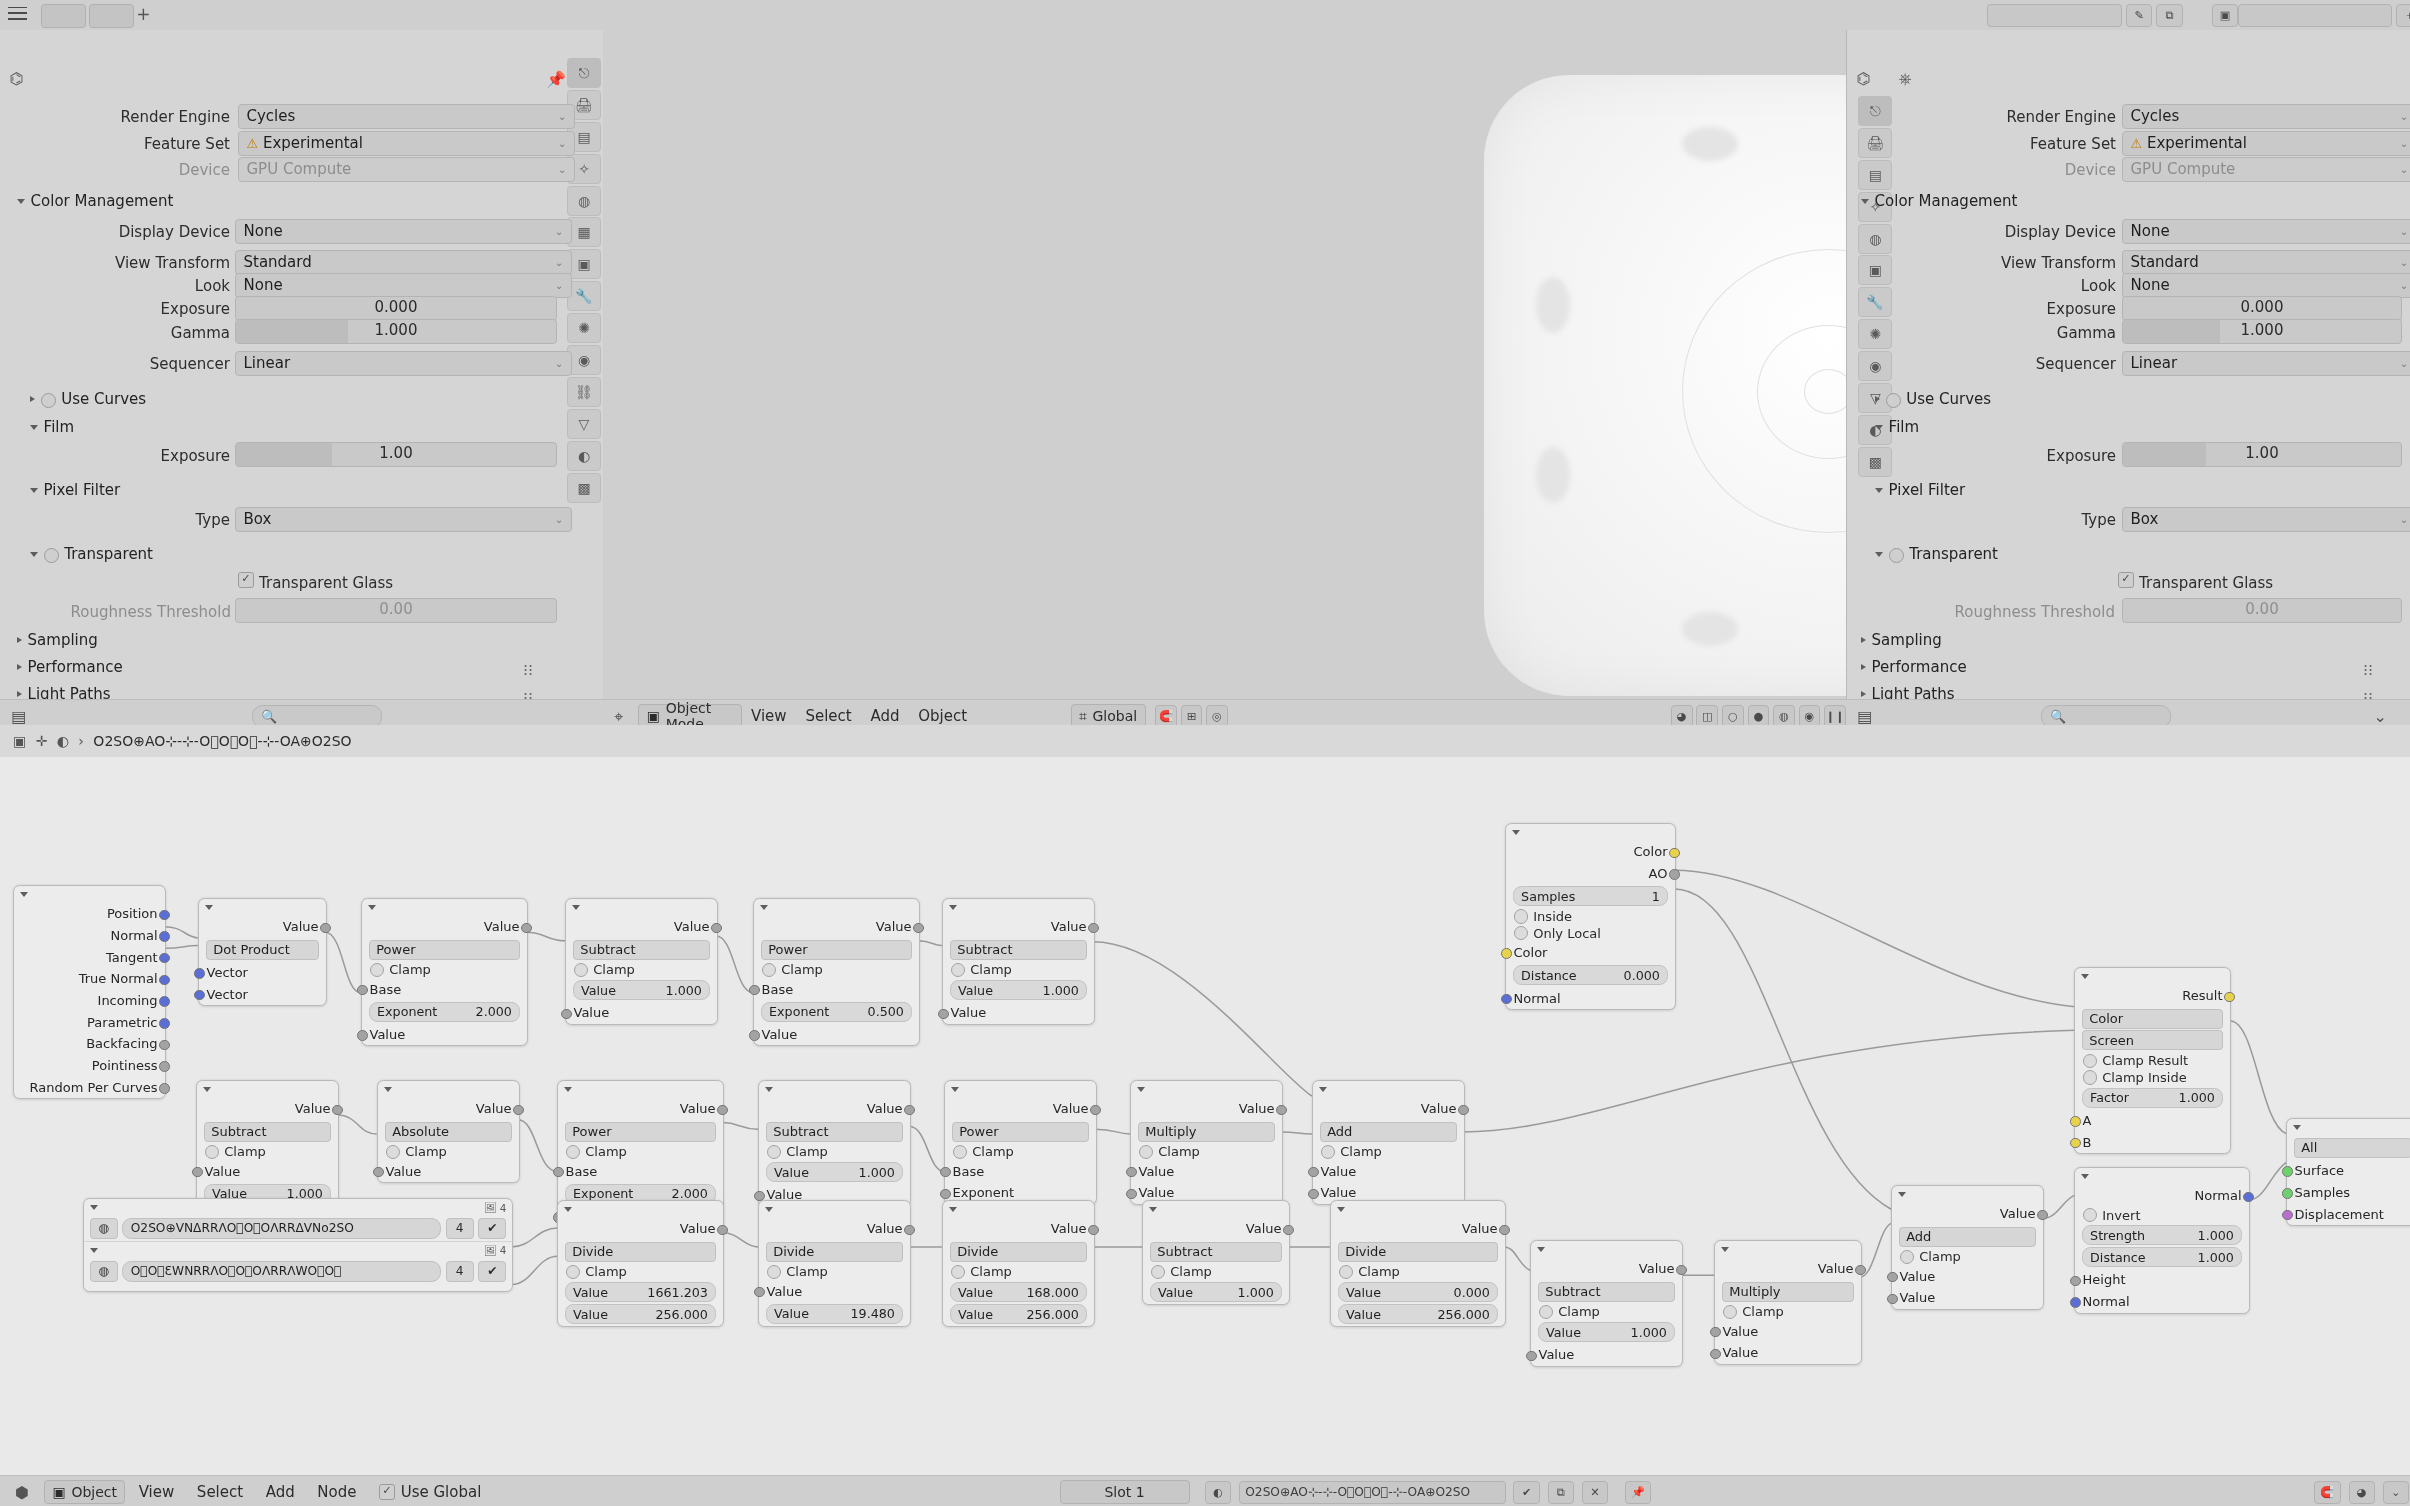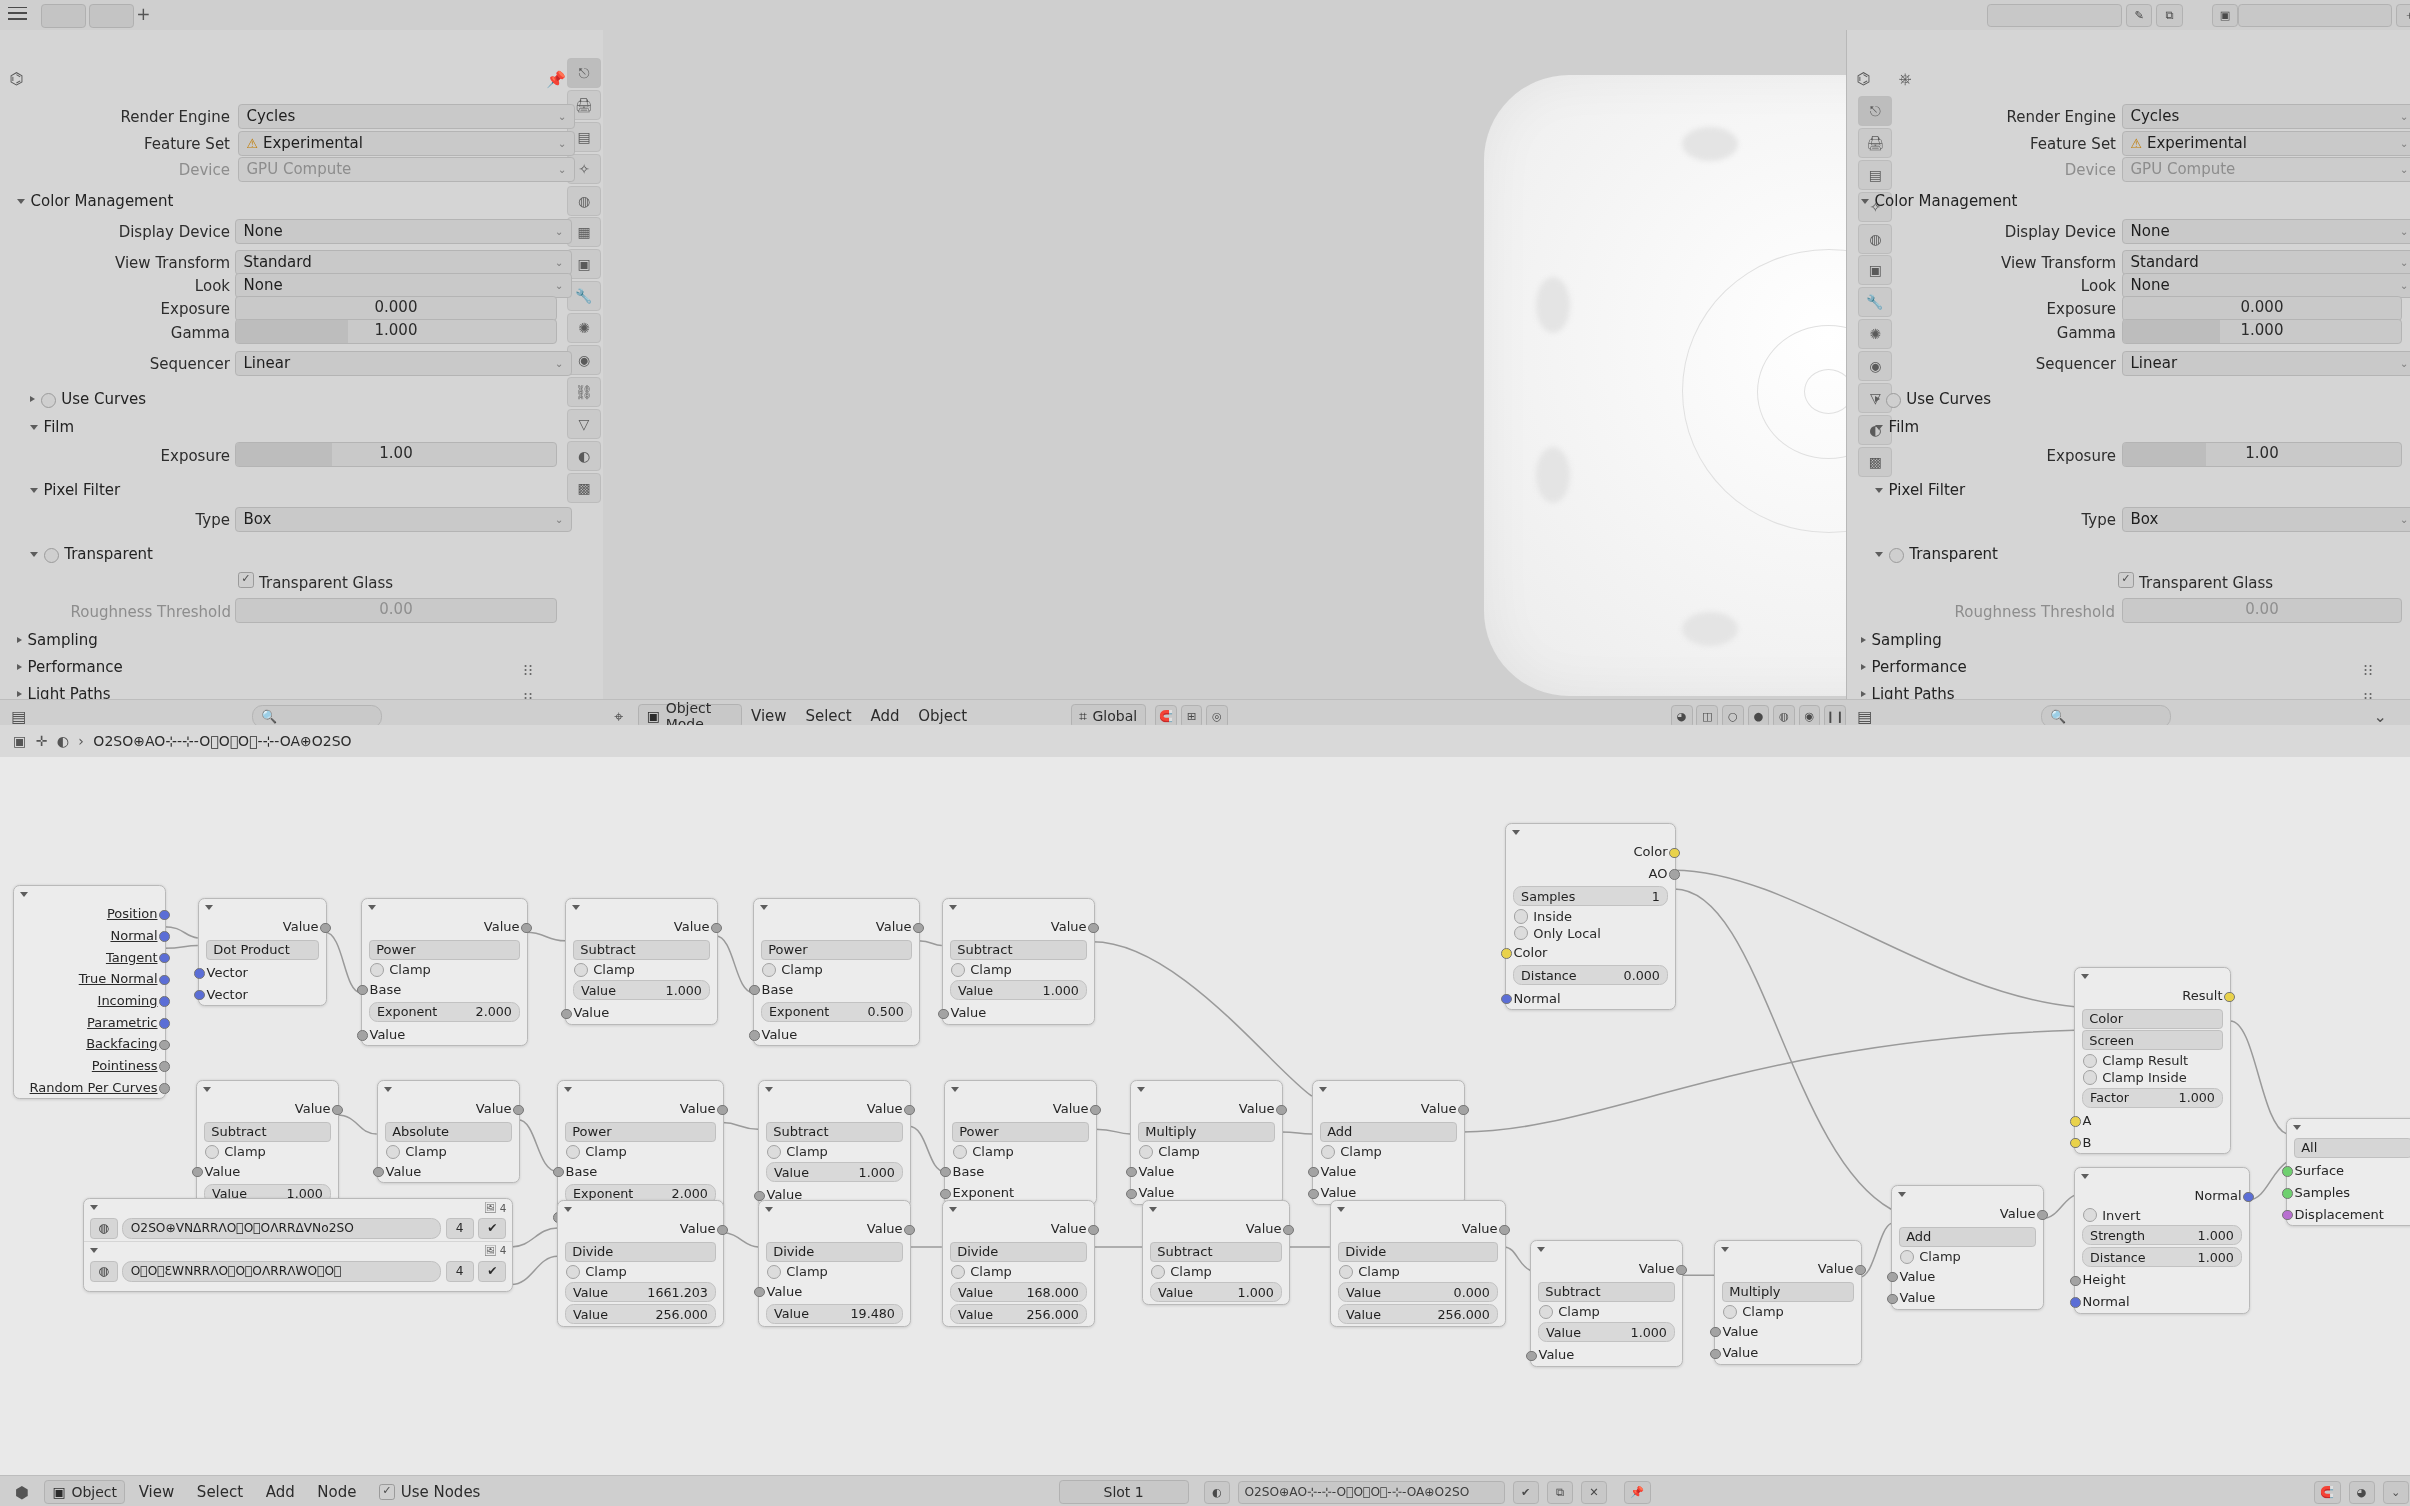"Position" div.node { text-decoration: underline -> none }
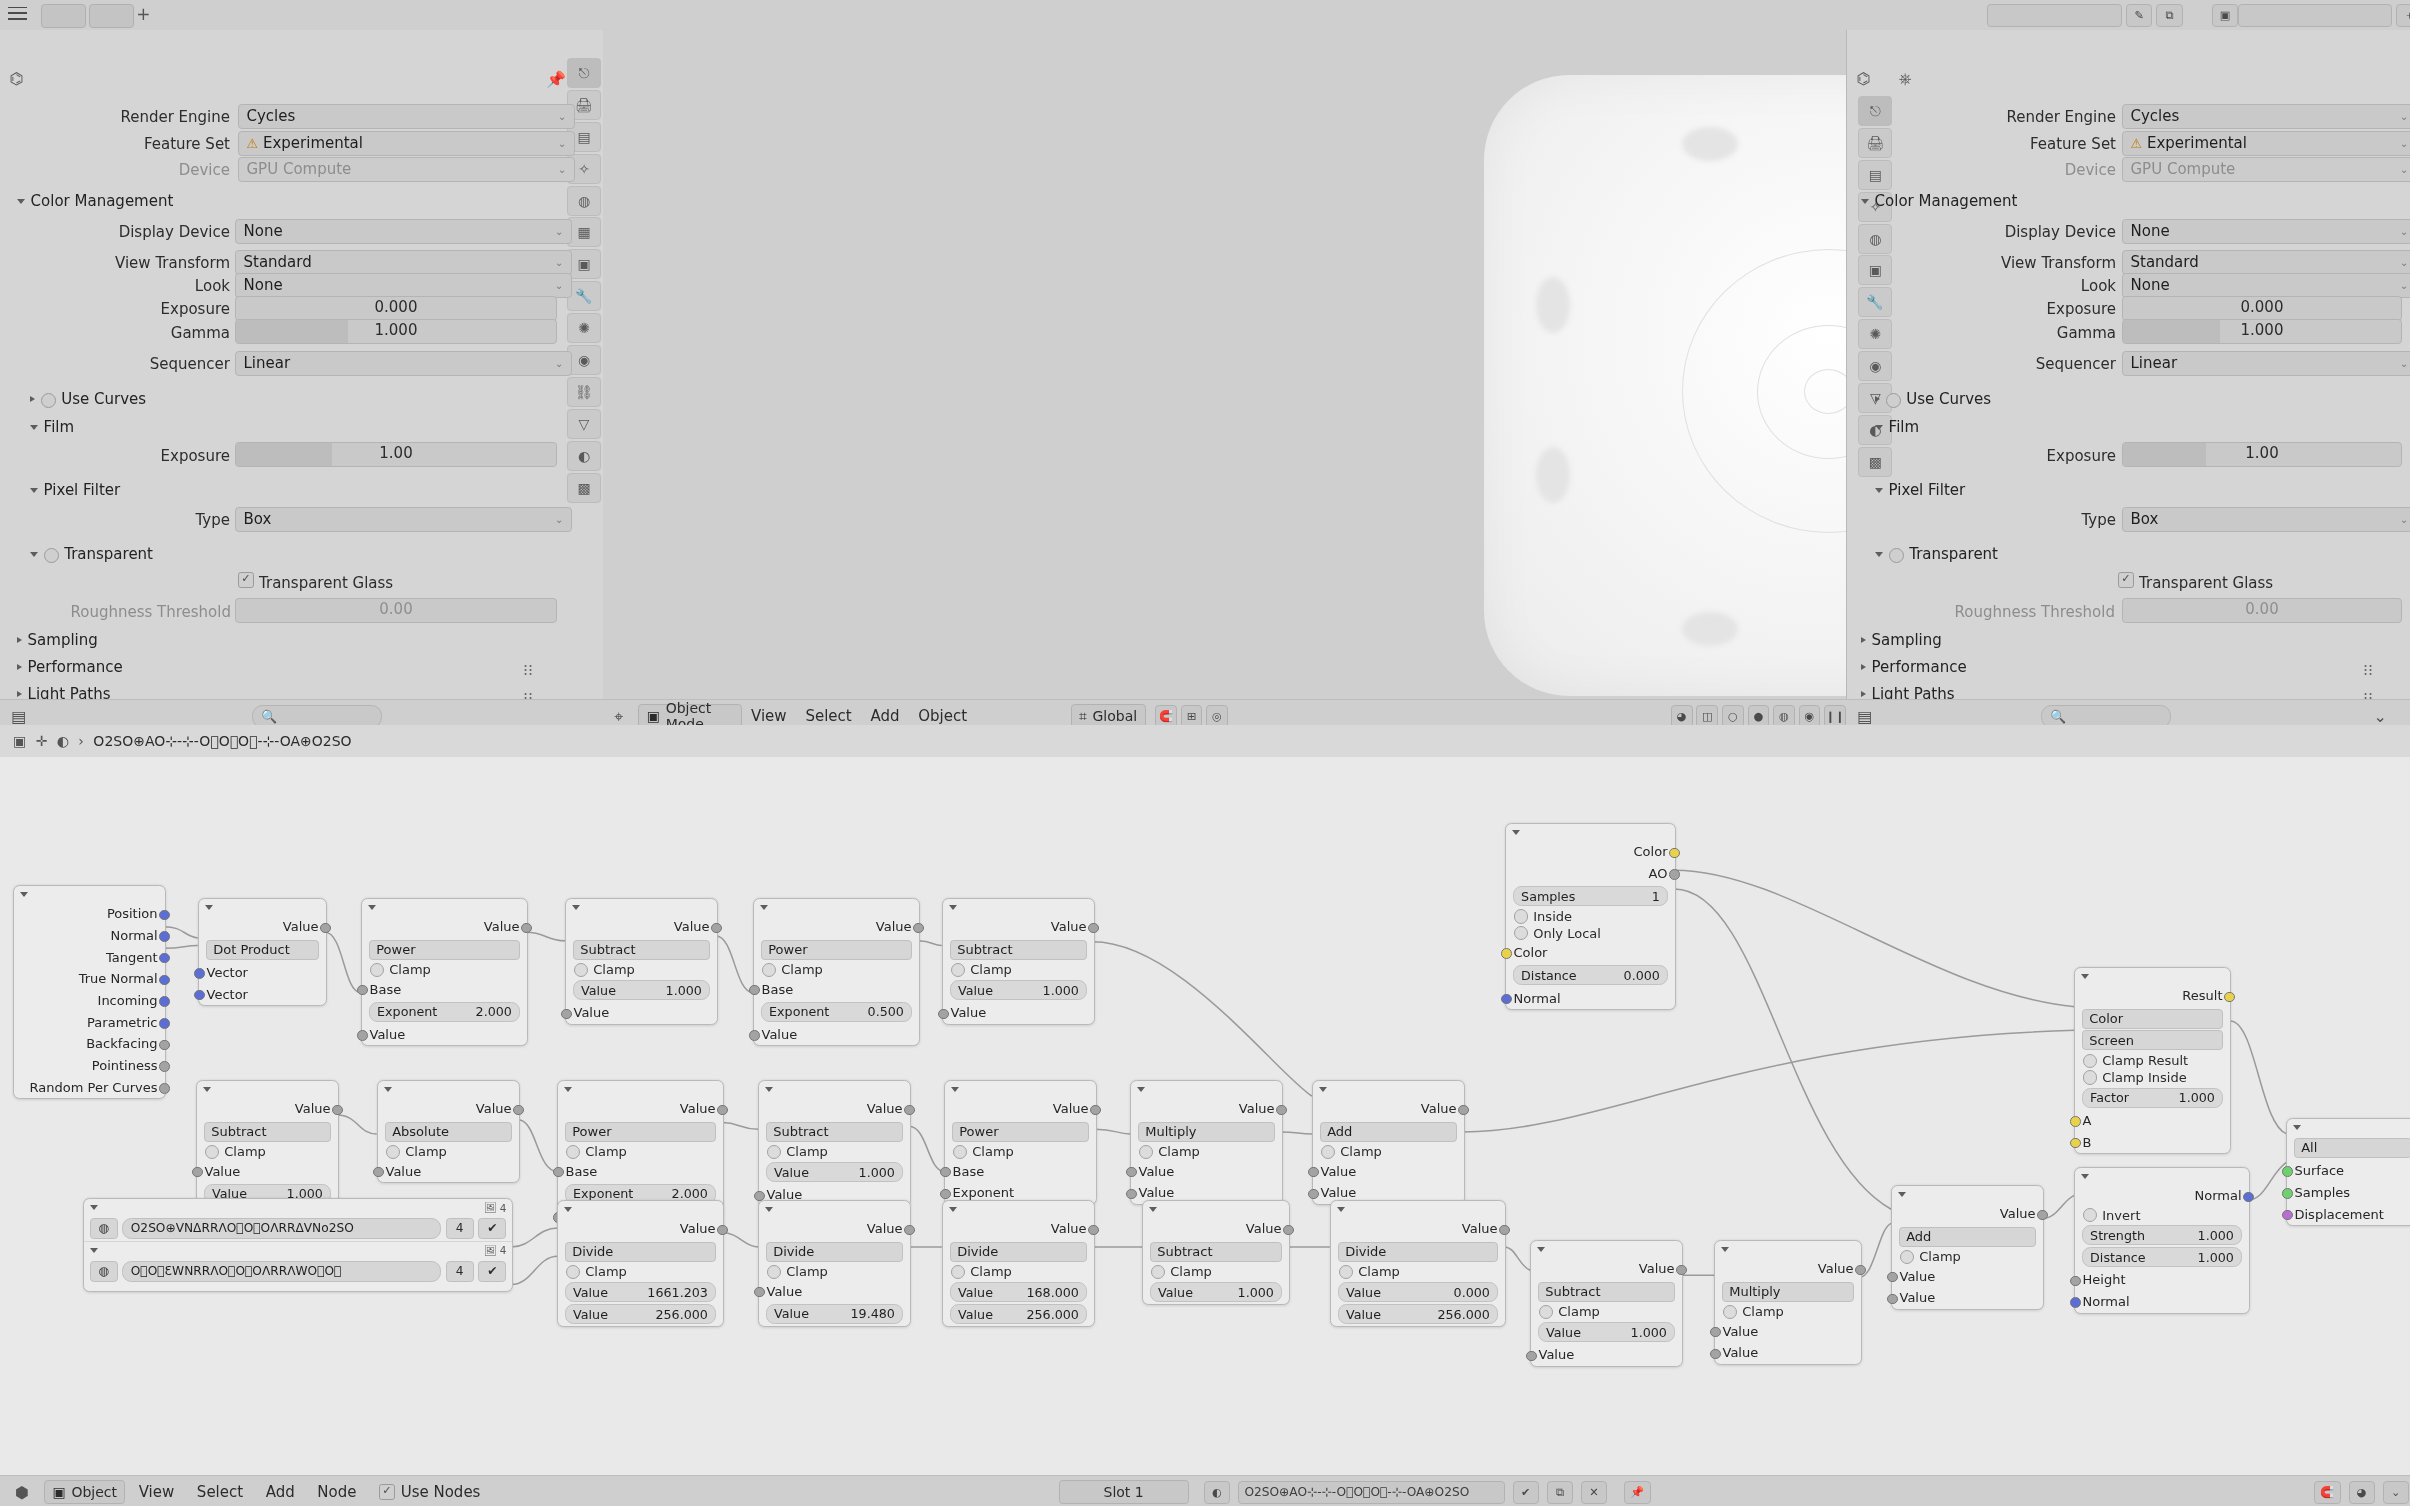"Use Nodes" span { text: Nodes -> Global }
